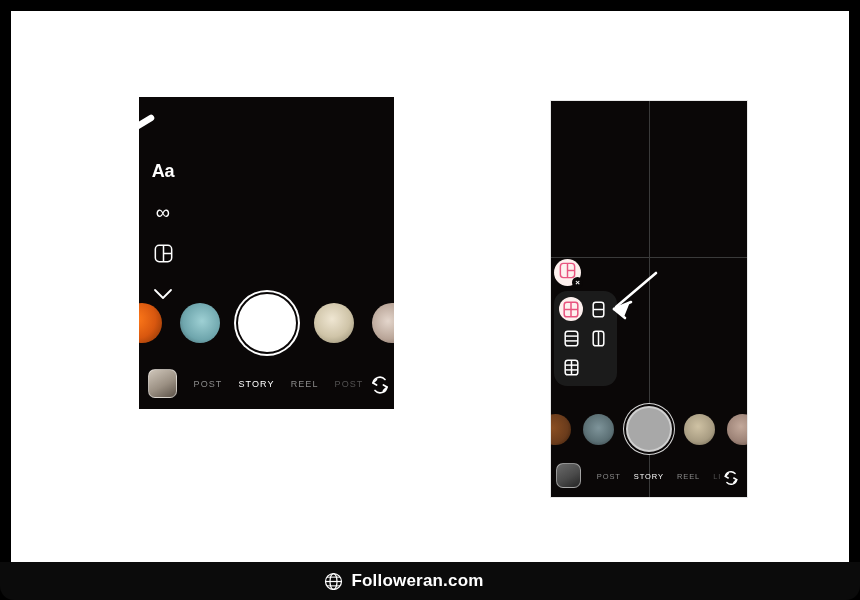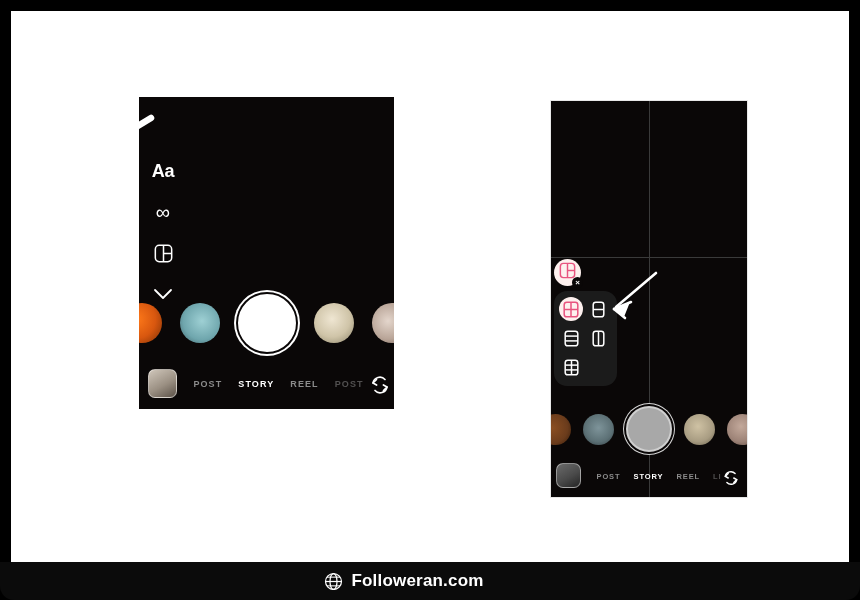"POST" .mode { font-weight: bold -> normal }
